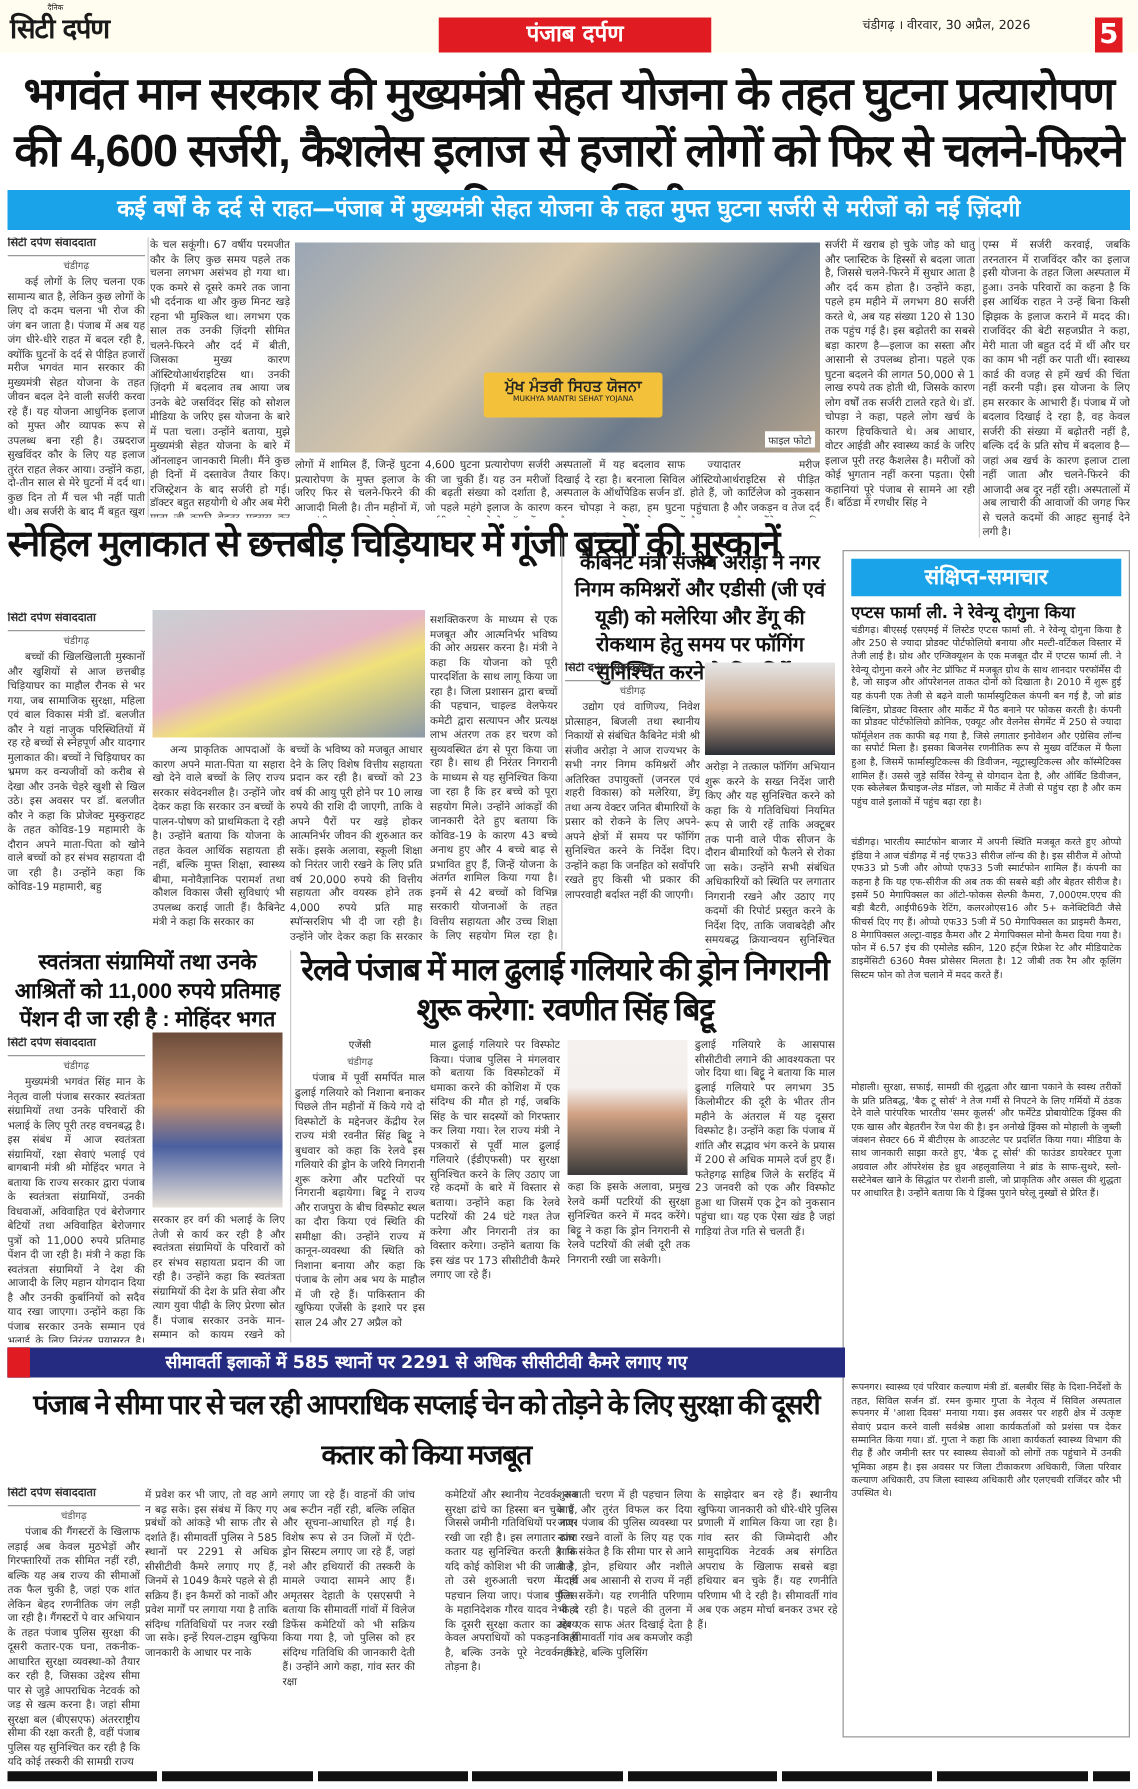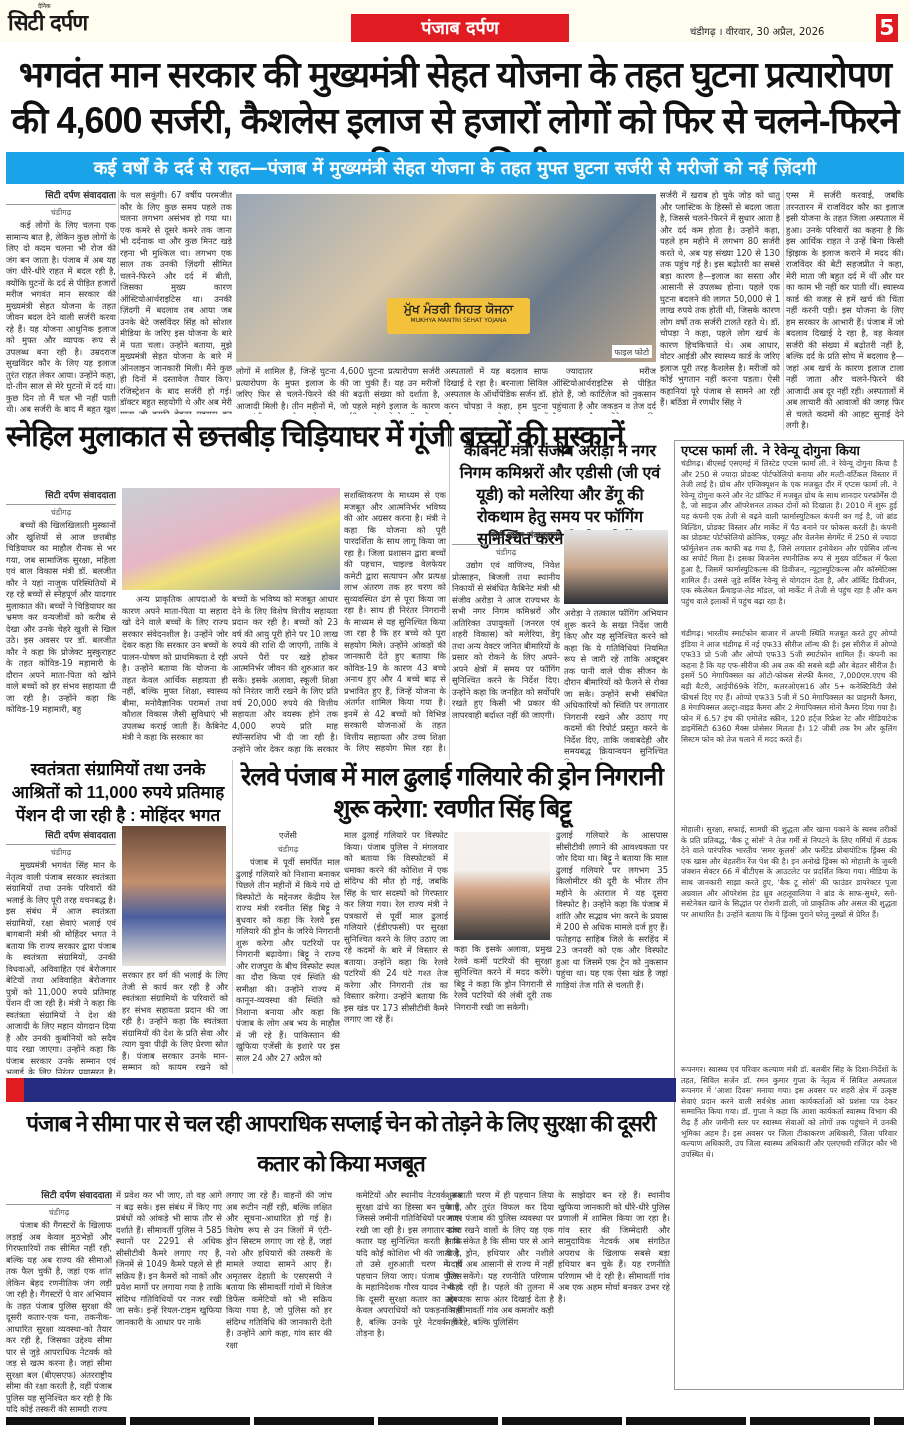"चंडीगढ़ । वीरवार, 30 अप्रैल," .dateline { top: 24px -> 12px }
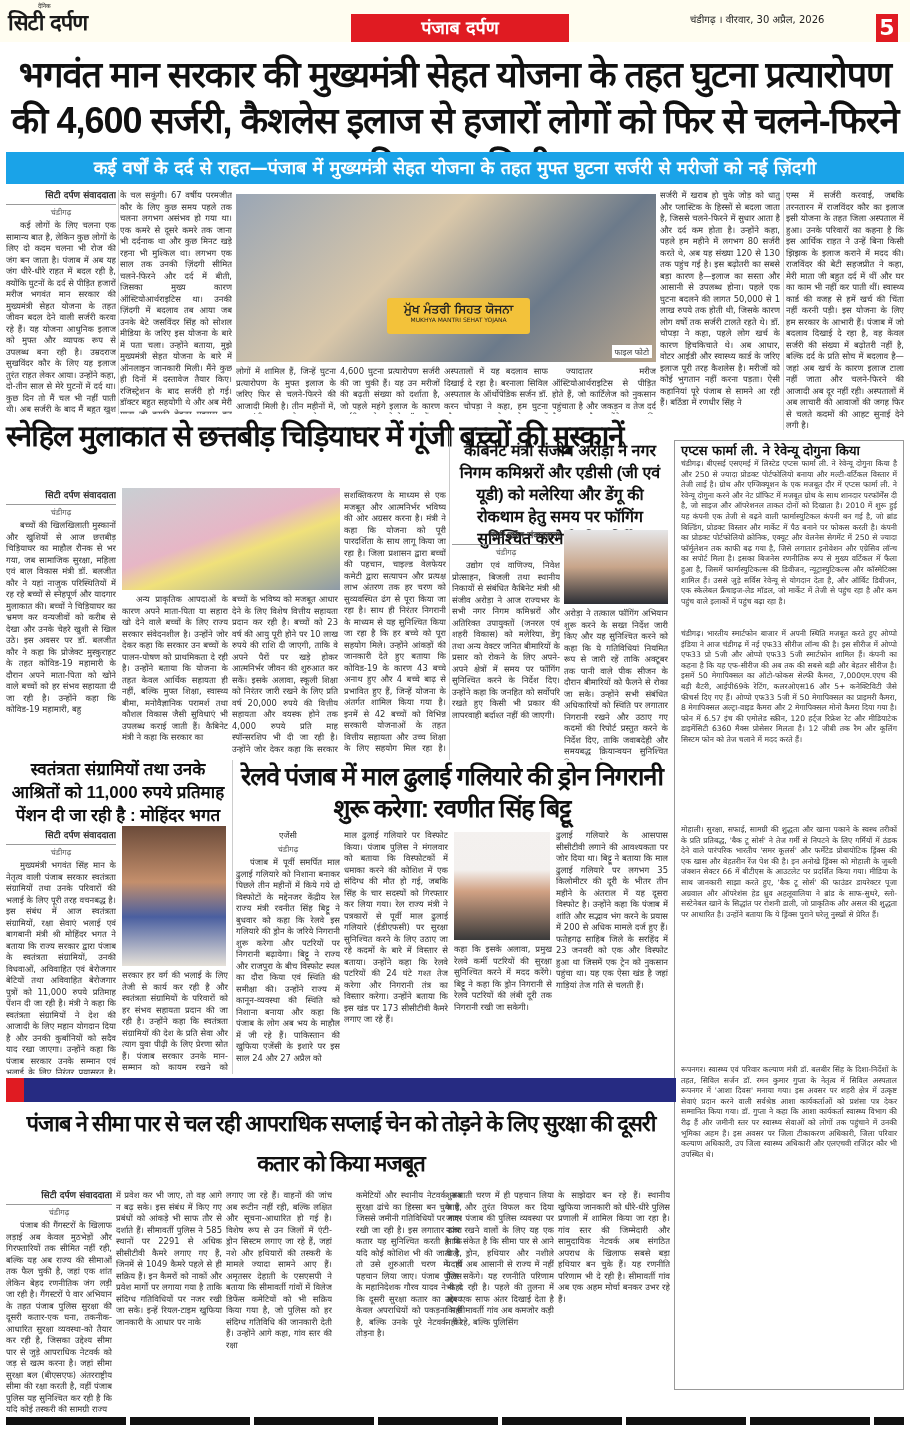"सिटी दर्पण संवाददाता" .byline { text-align: right -> left }
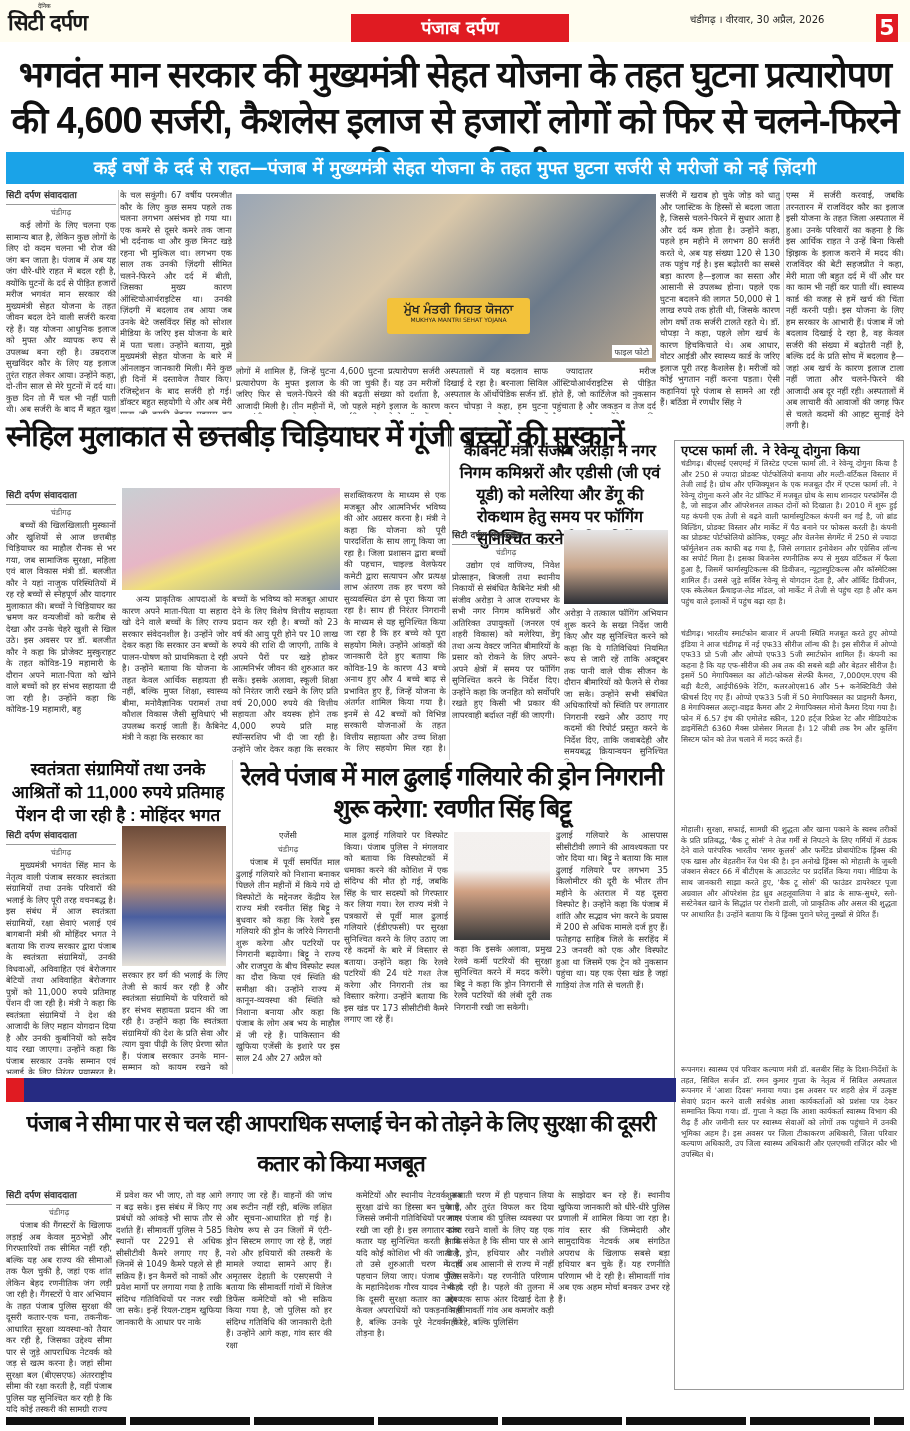"संक्षिप्त-समाचार" div.boxhead { html: none -> <div>संक्षिप्त-समाचार</div> }
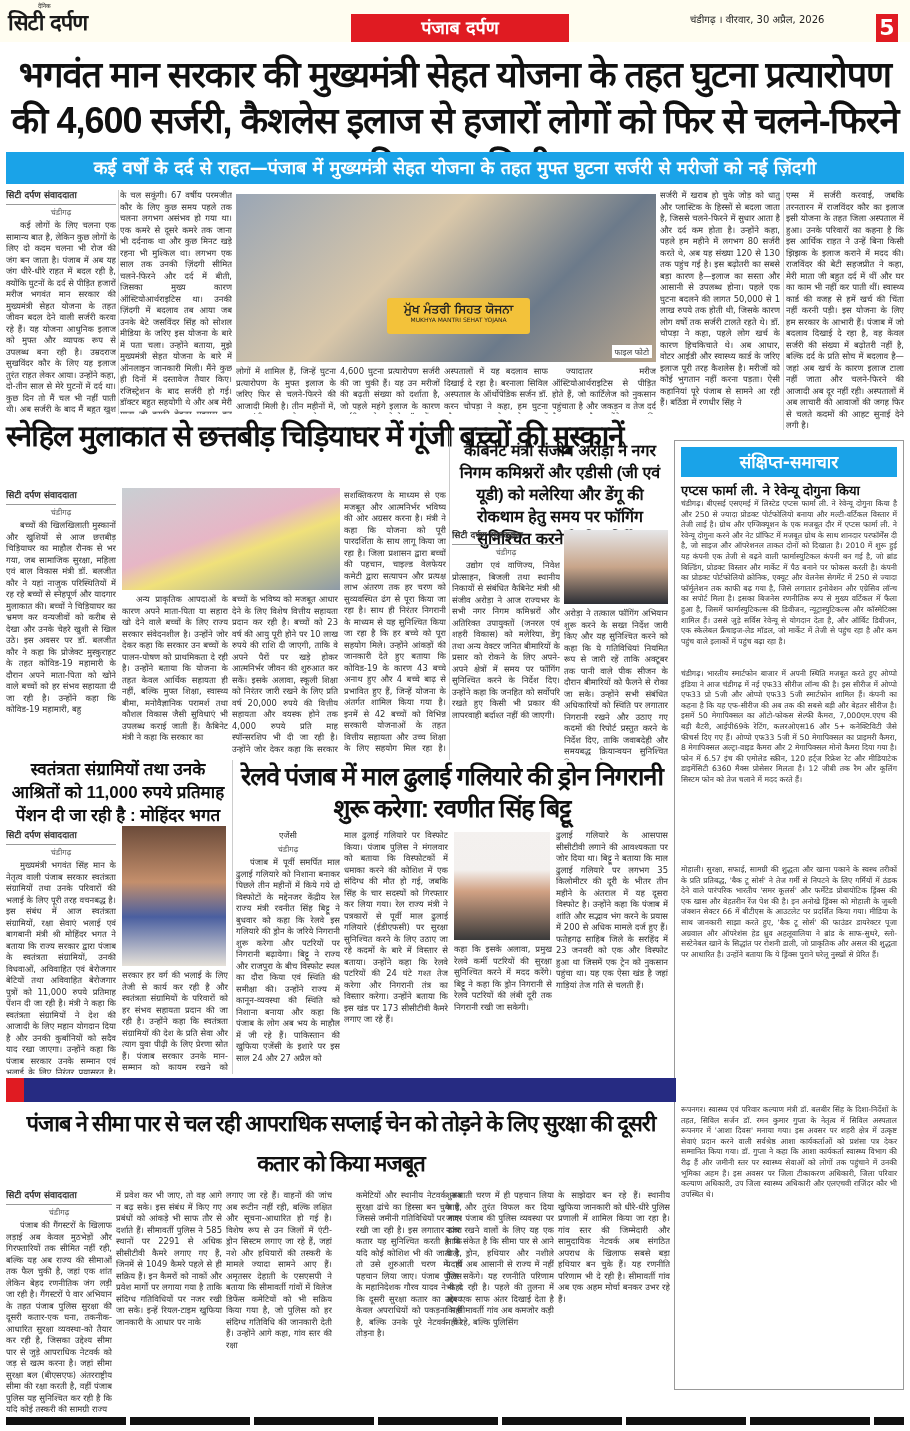"सीमावर्ती इलाकों में 585 स्थानों" span { html: none -> <span>सीमावर्ती इलाकों में 585 स्थानों पर 2291 से अधिक सीसीटीवी कैमरे लगाए गए</span> }
